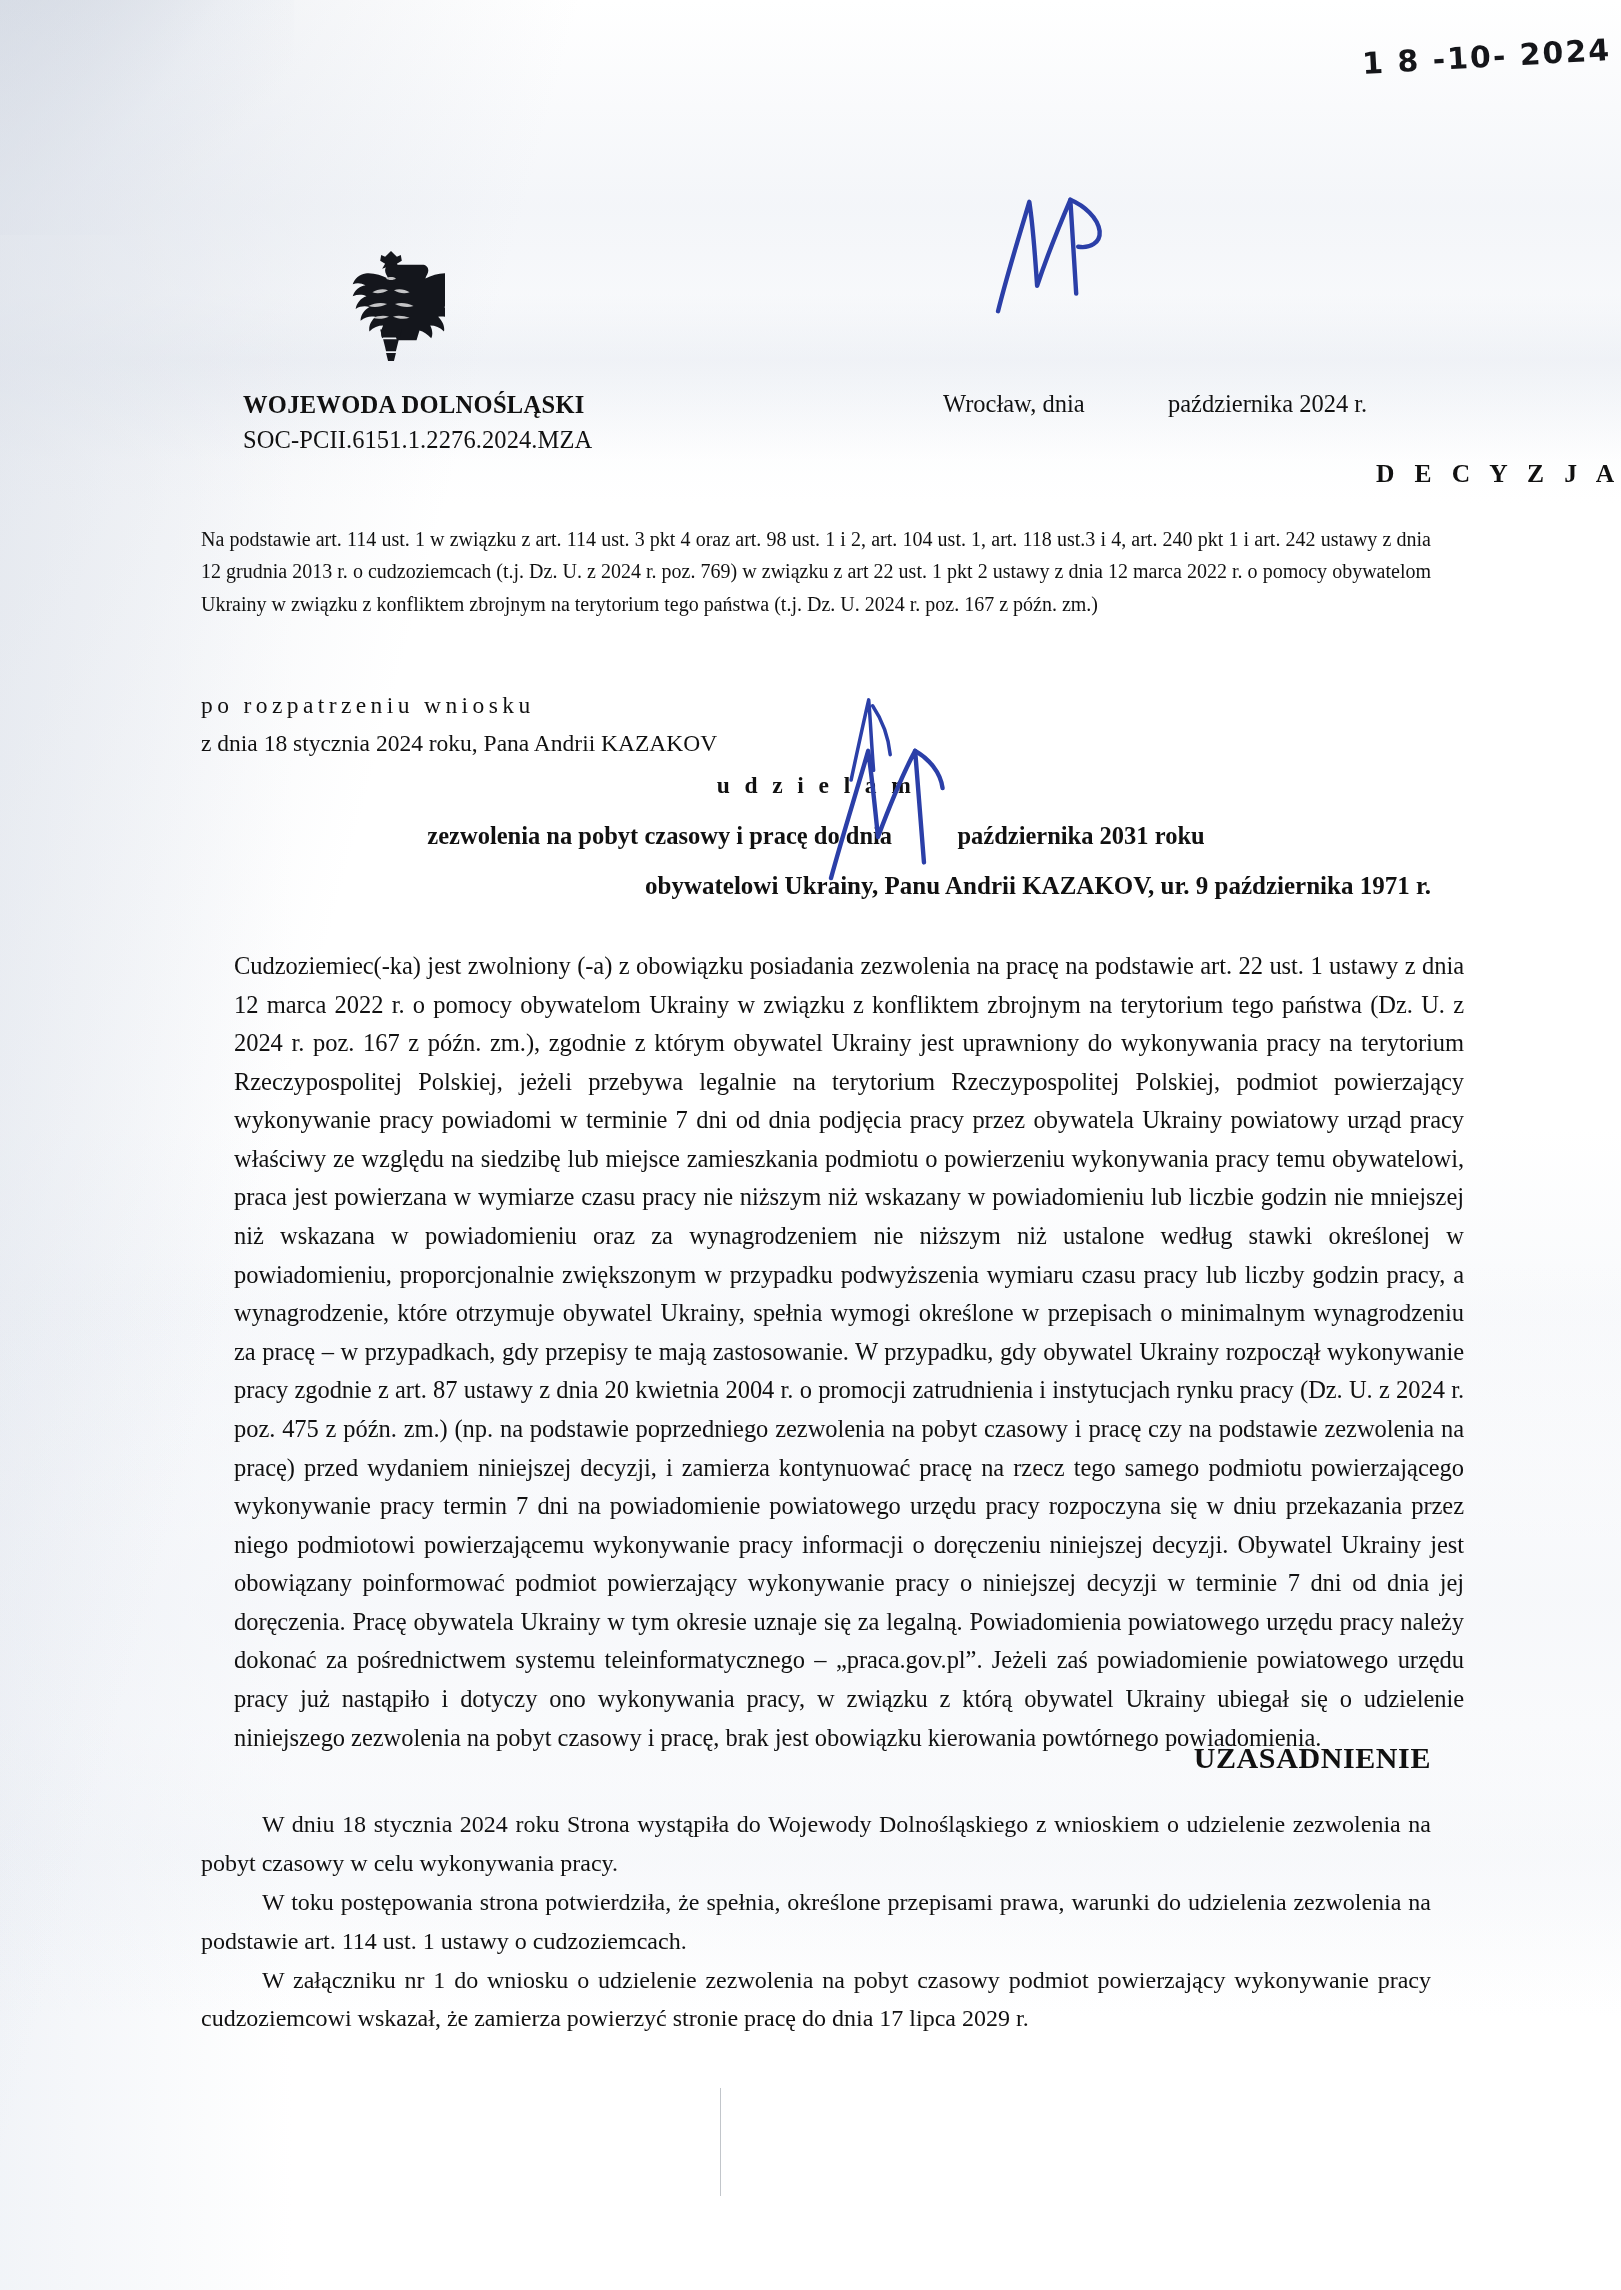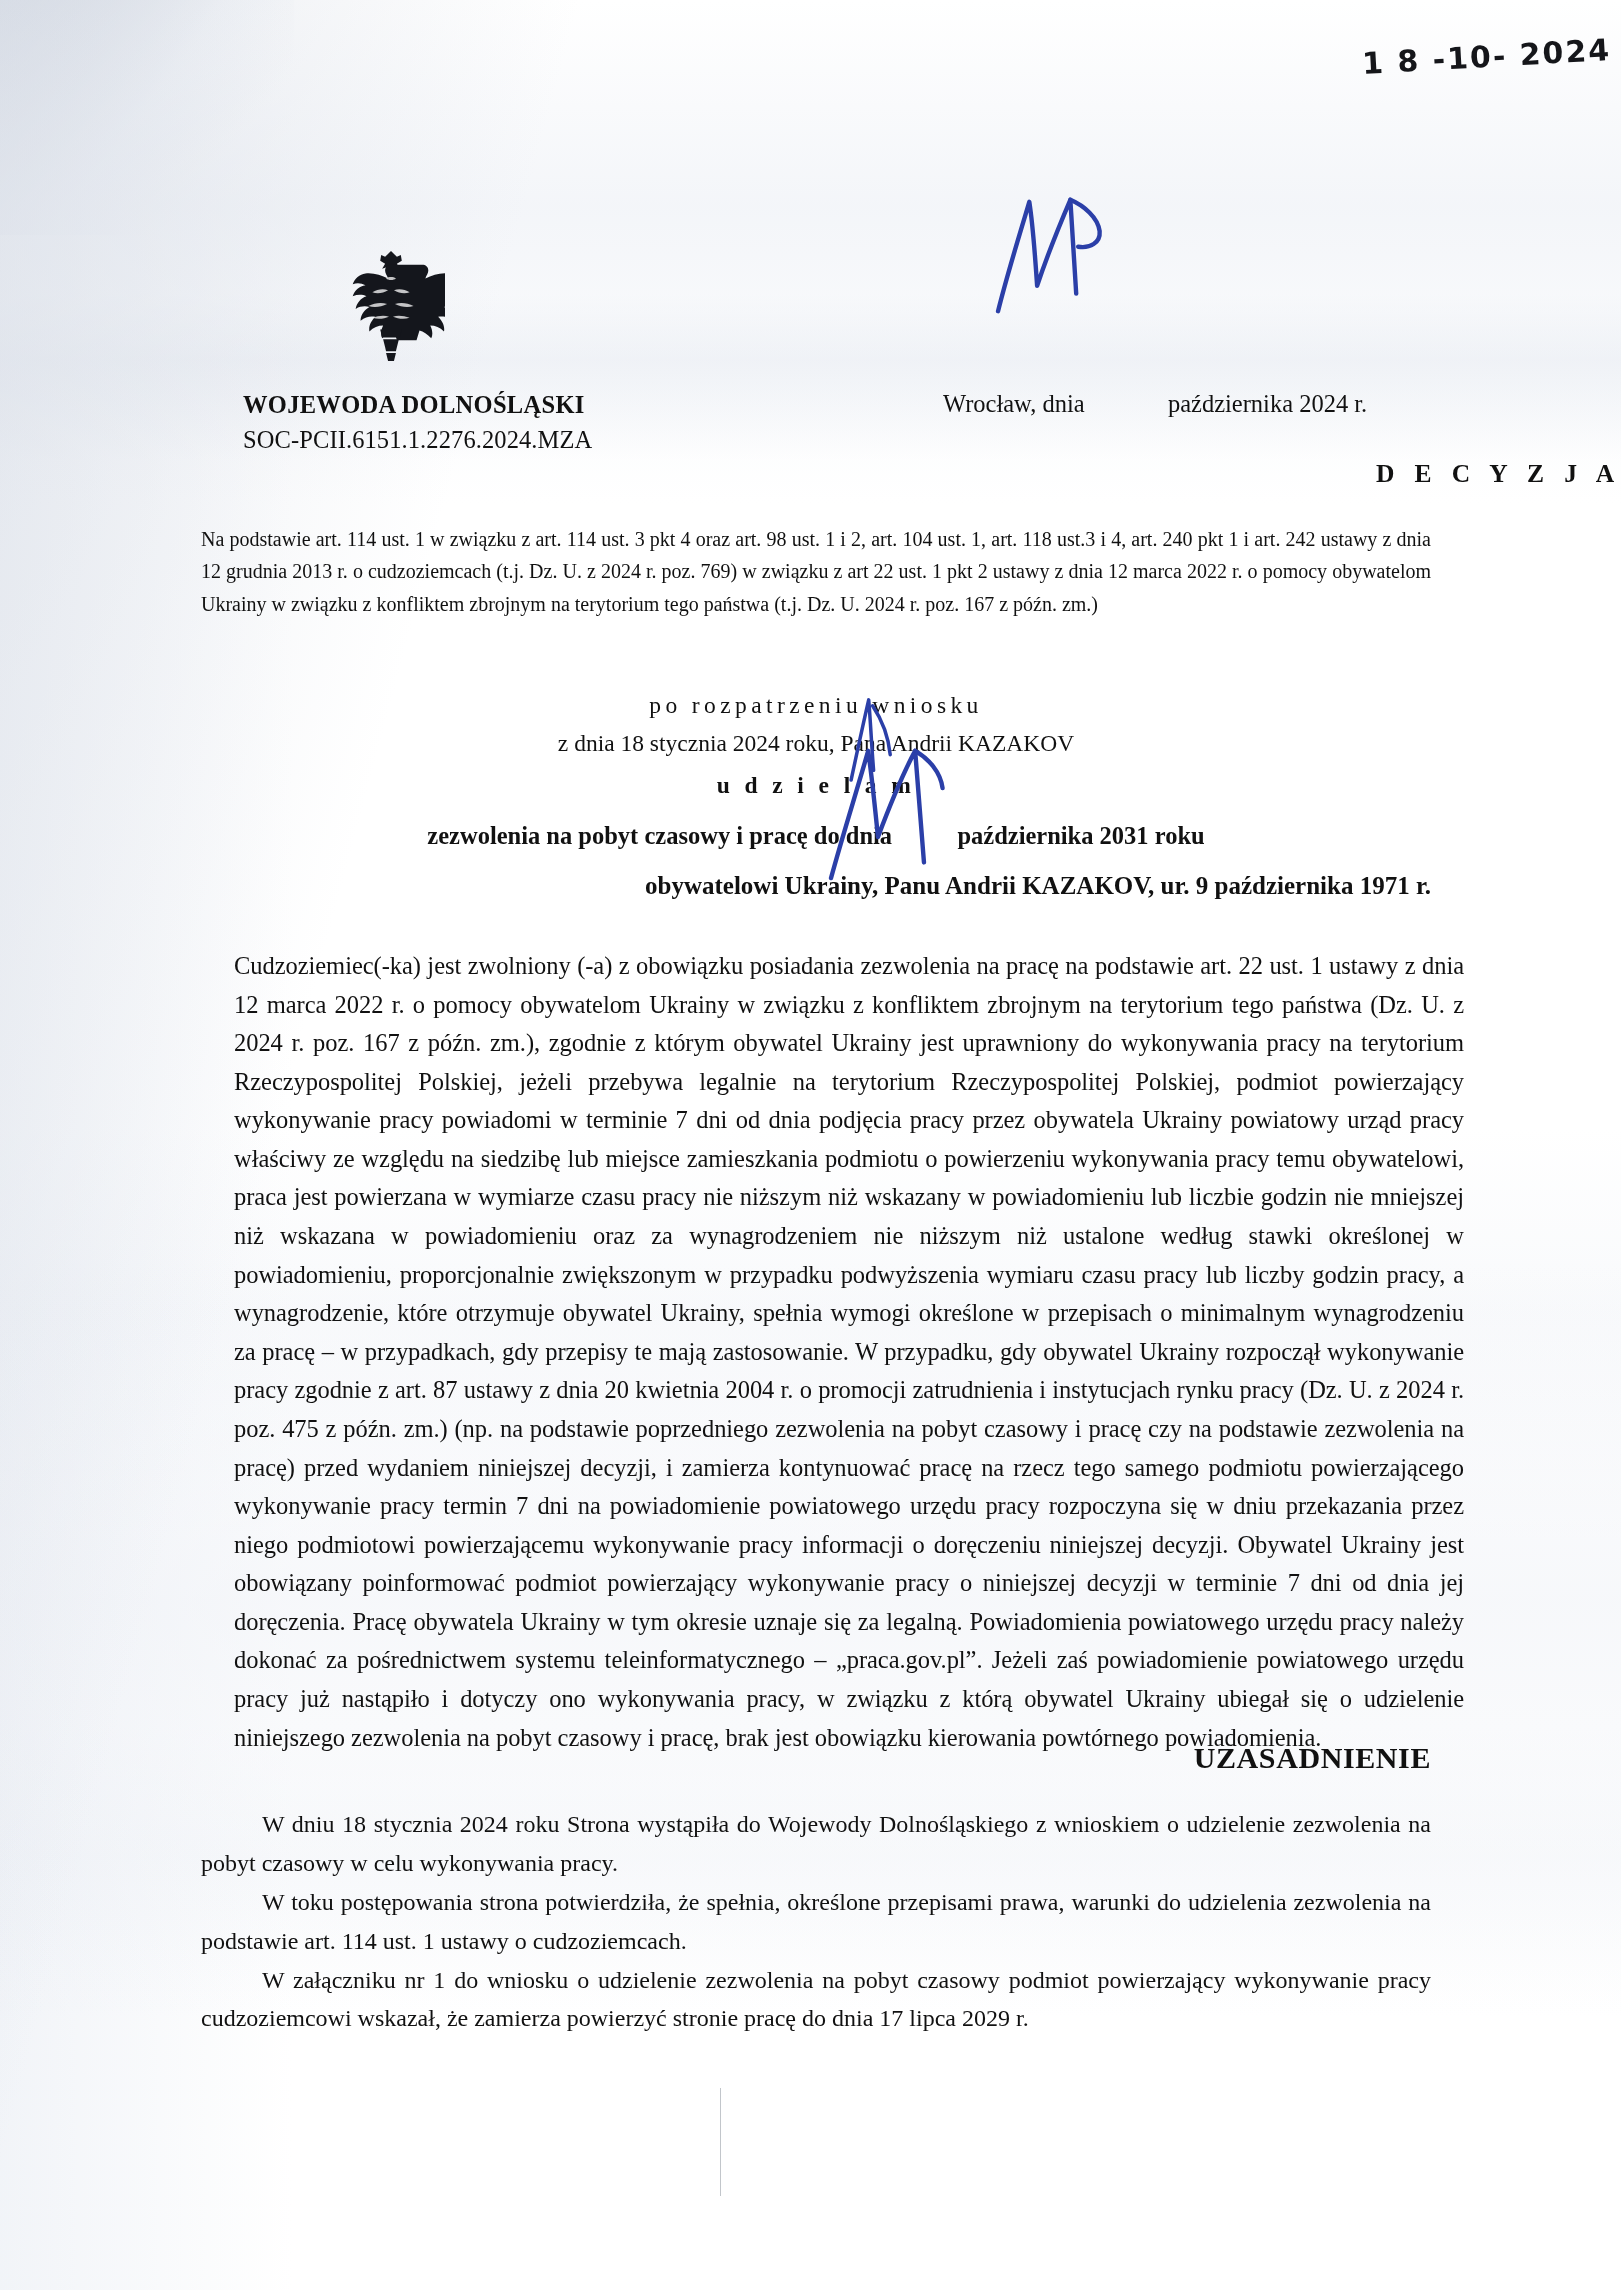"po rozpatrzeniu wniosku" .after-review { text-align: center -> left }
